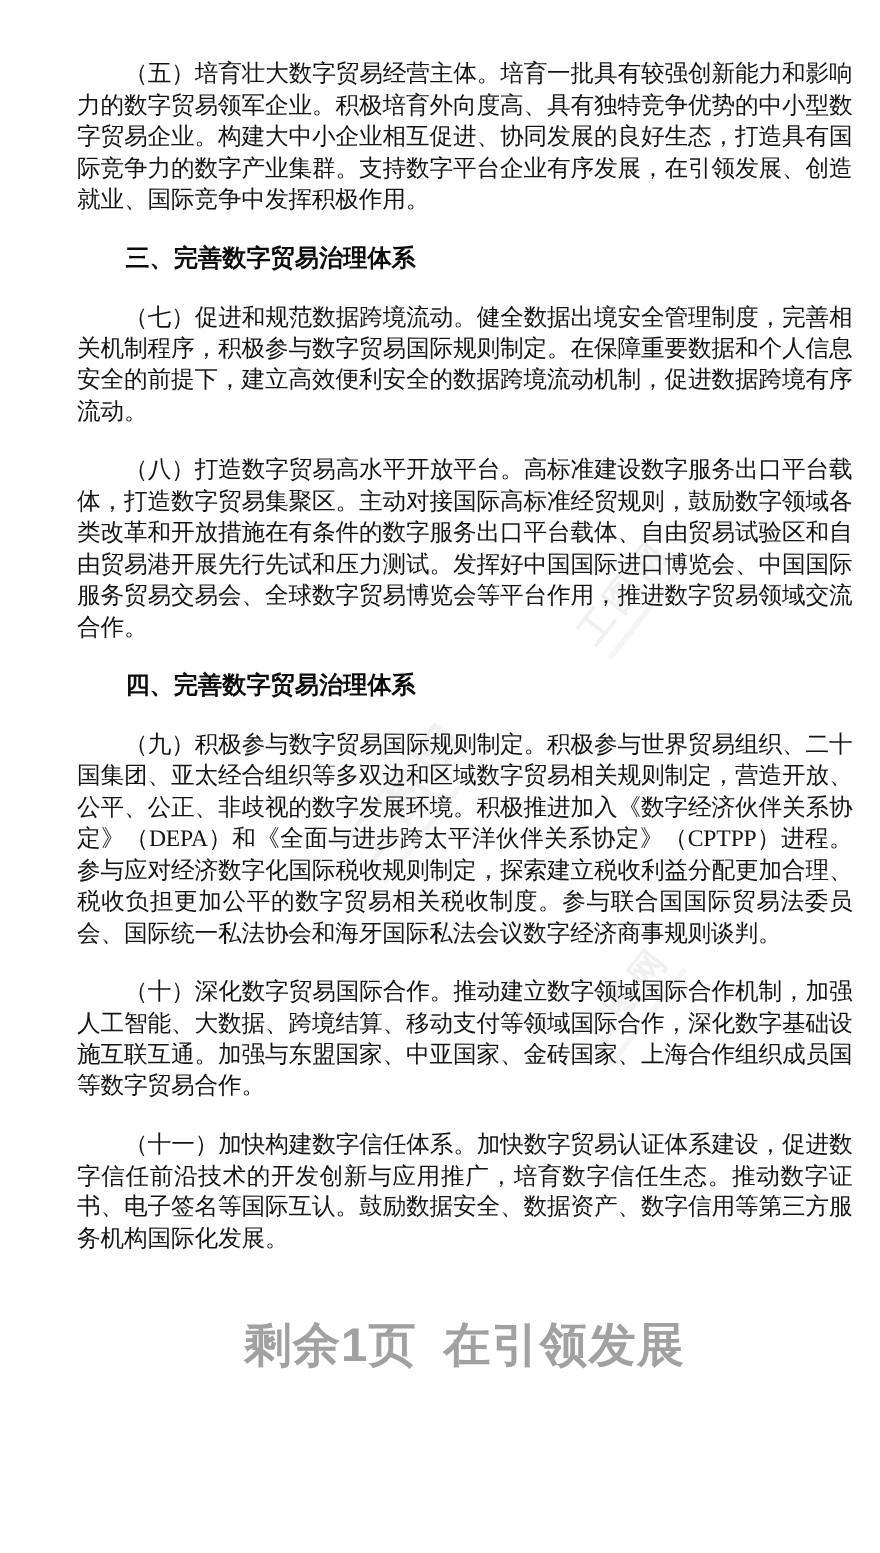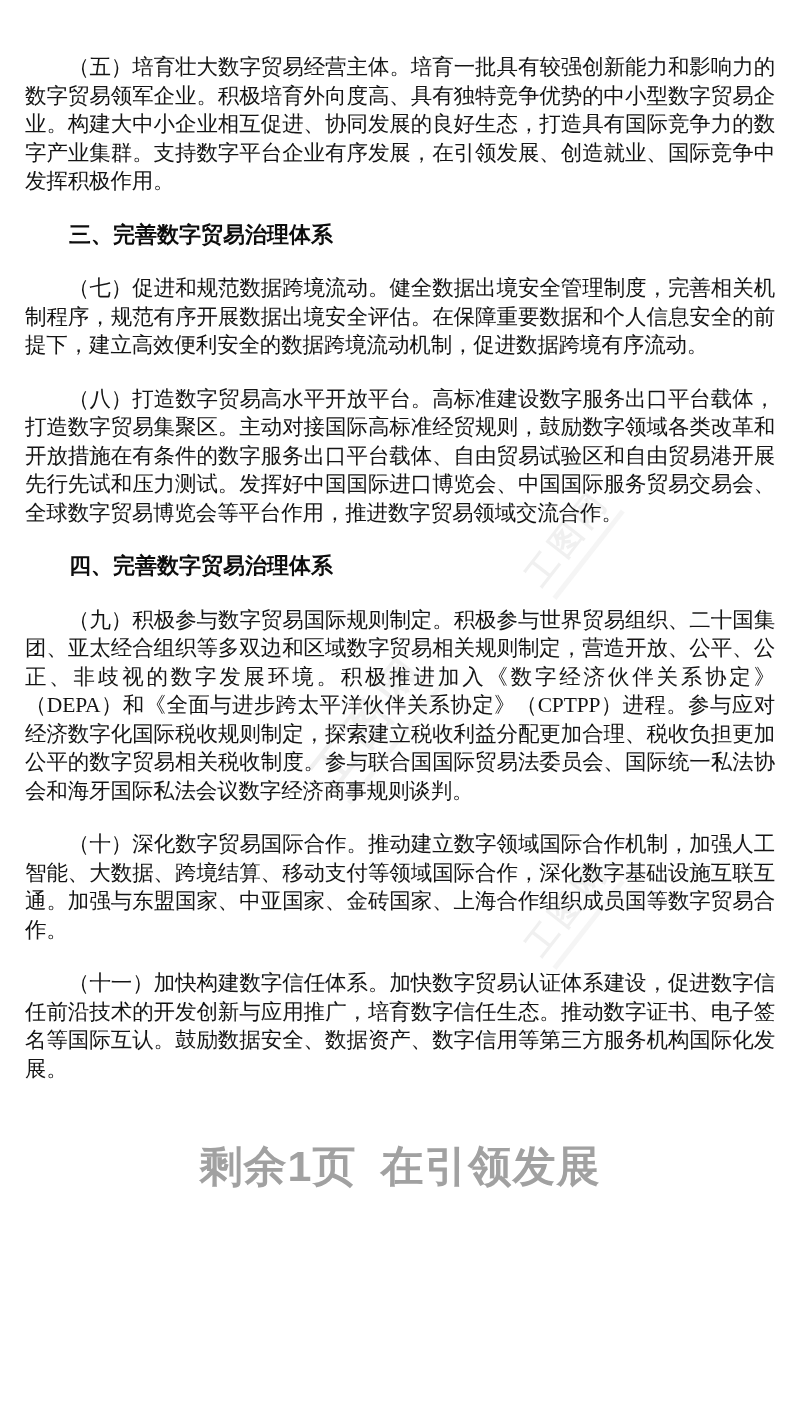"（五）培育壮大数字贸易经营主体。培育一批具有较强创新能力和影响力的数字贸易领军企" .content { margin-left: none -> 45px }
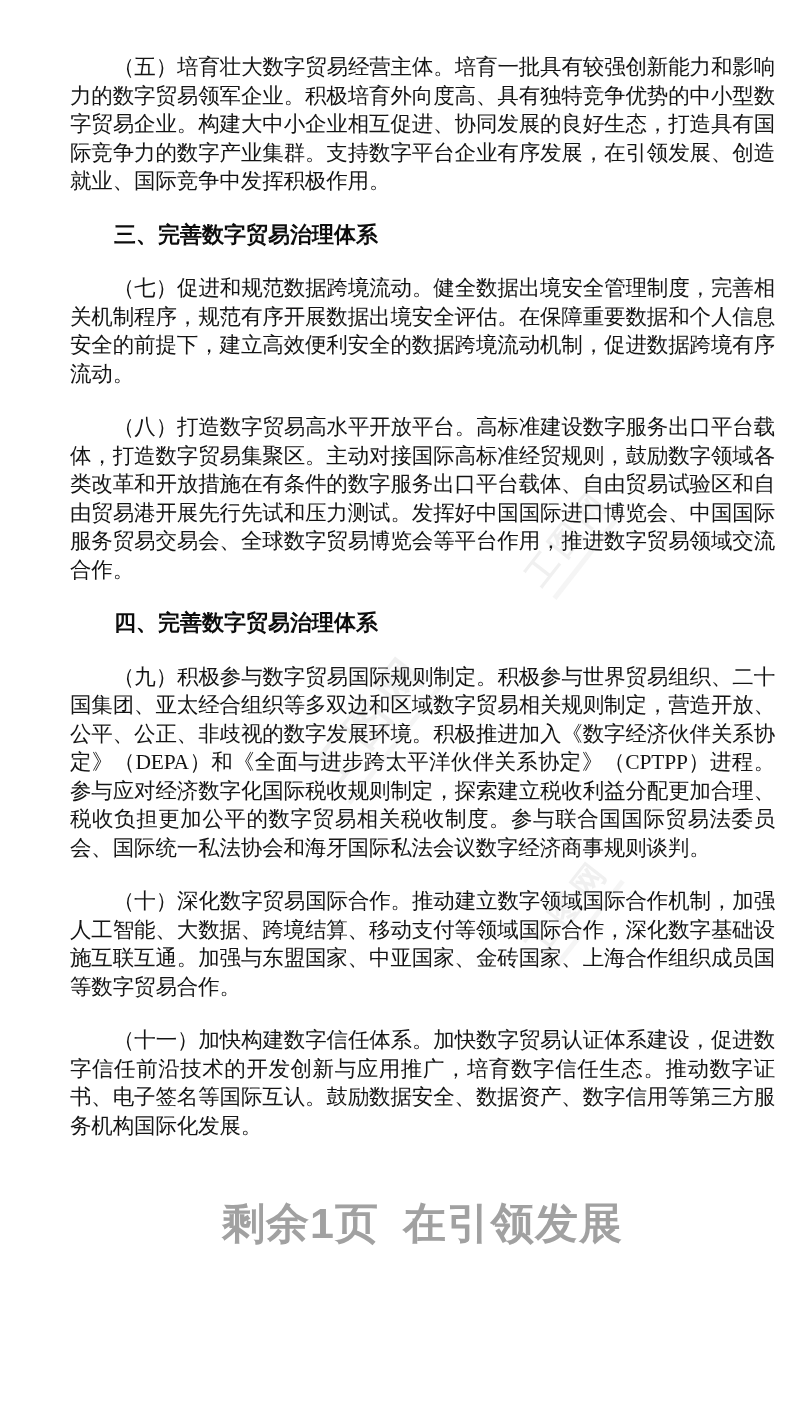"（七）促进和规范数据跨境流动。健全数据出境安全管理制度，完善相关机制程序，规范有" p.para { text: 规范有序开展数据出境安全评估 -> 积极参与数字贸易国际规则制定 }
